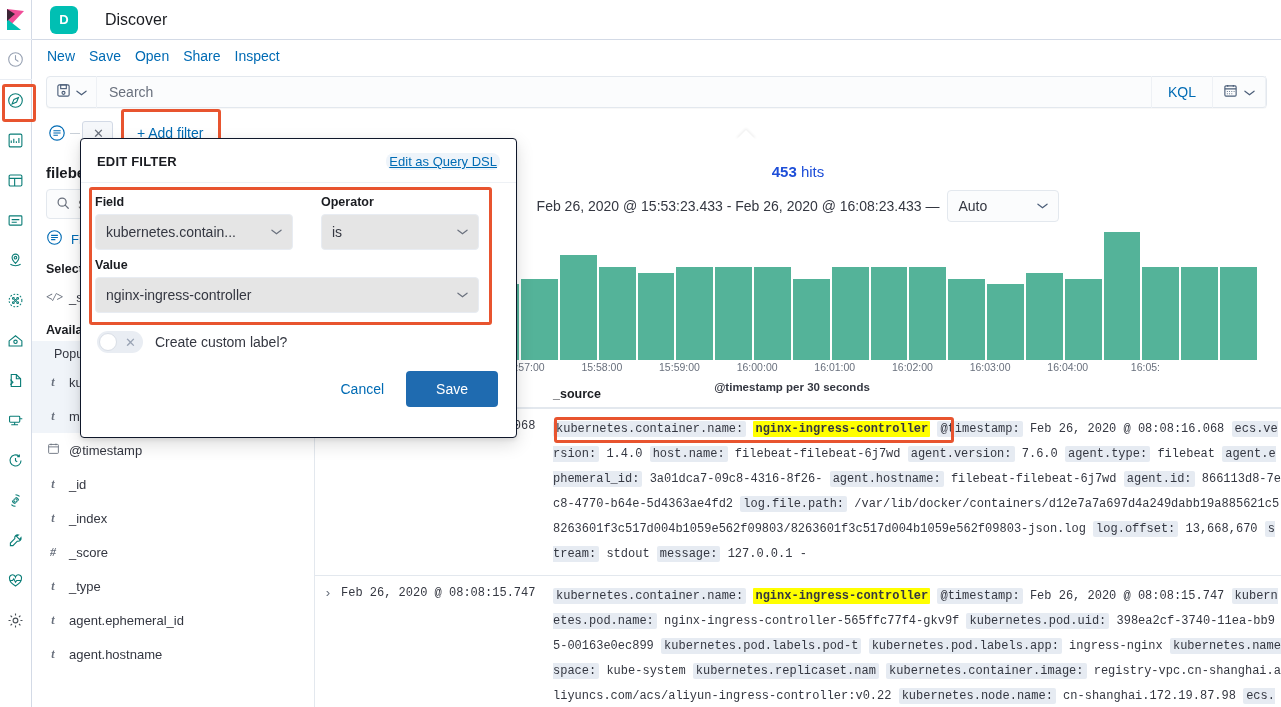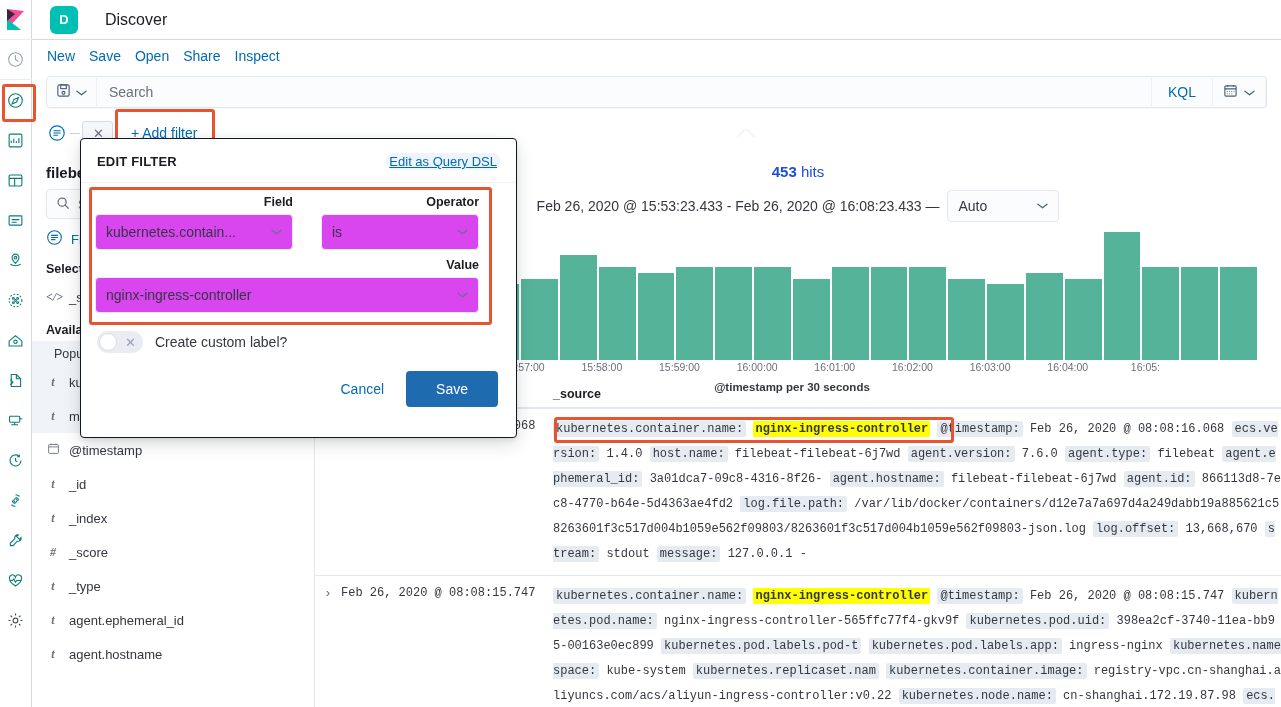"+ Add filter" .add-filter-wrap { margin-left: 12px -> 18px }
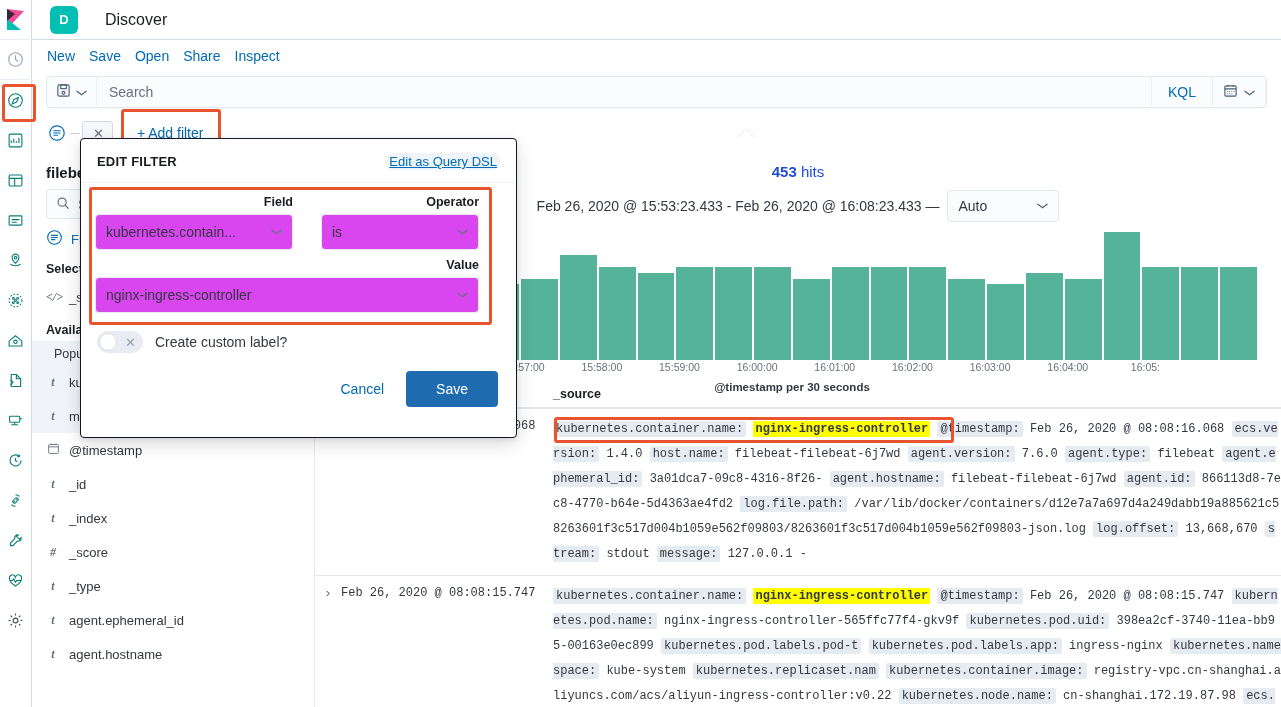"Field" .pop-body { text-align: right -> none }
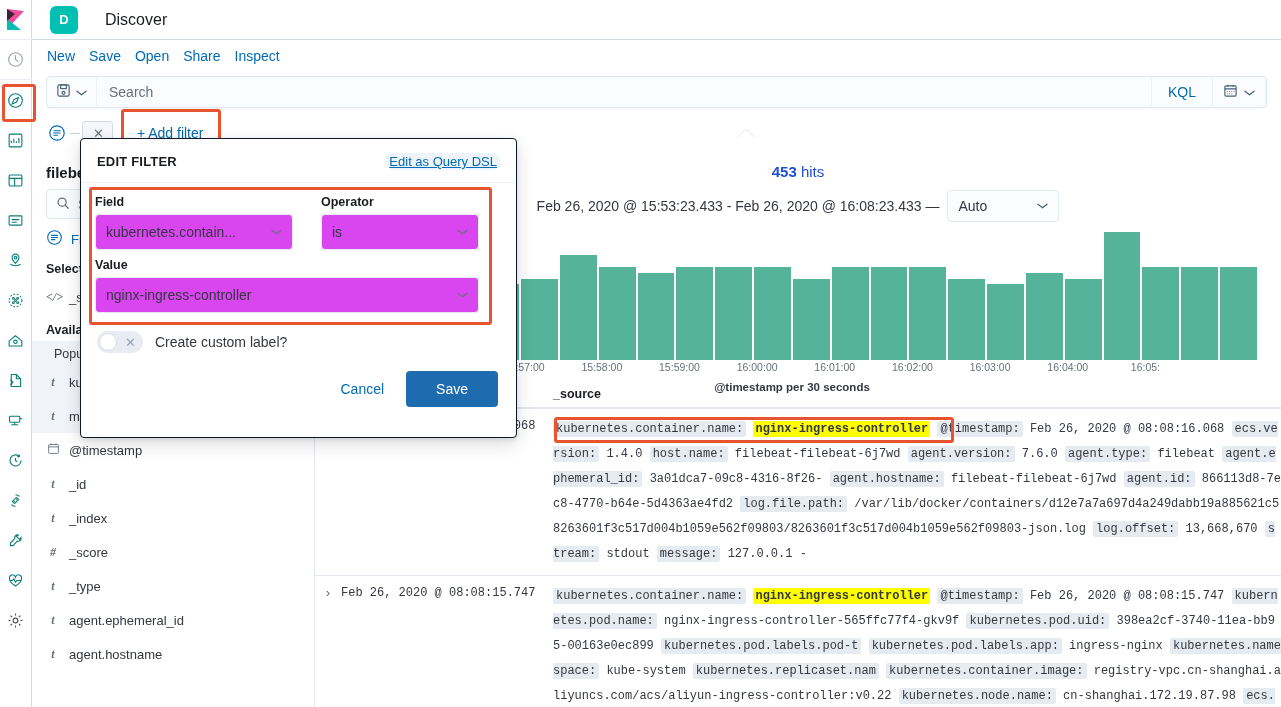"kubernetes.contain..." .fcombo { background: #d946ef -> #e5e5e5 }
